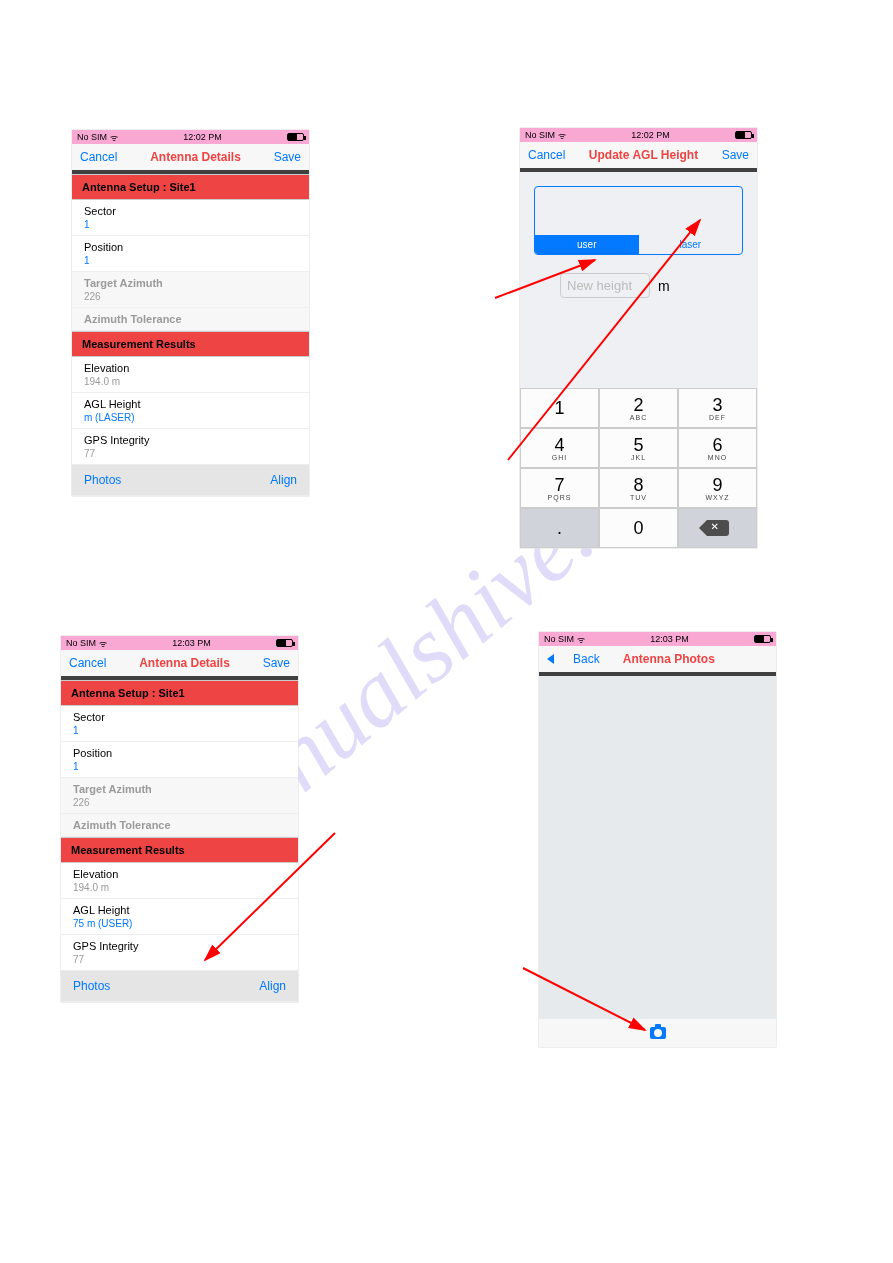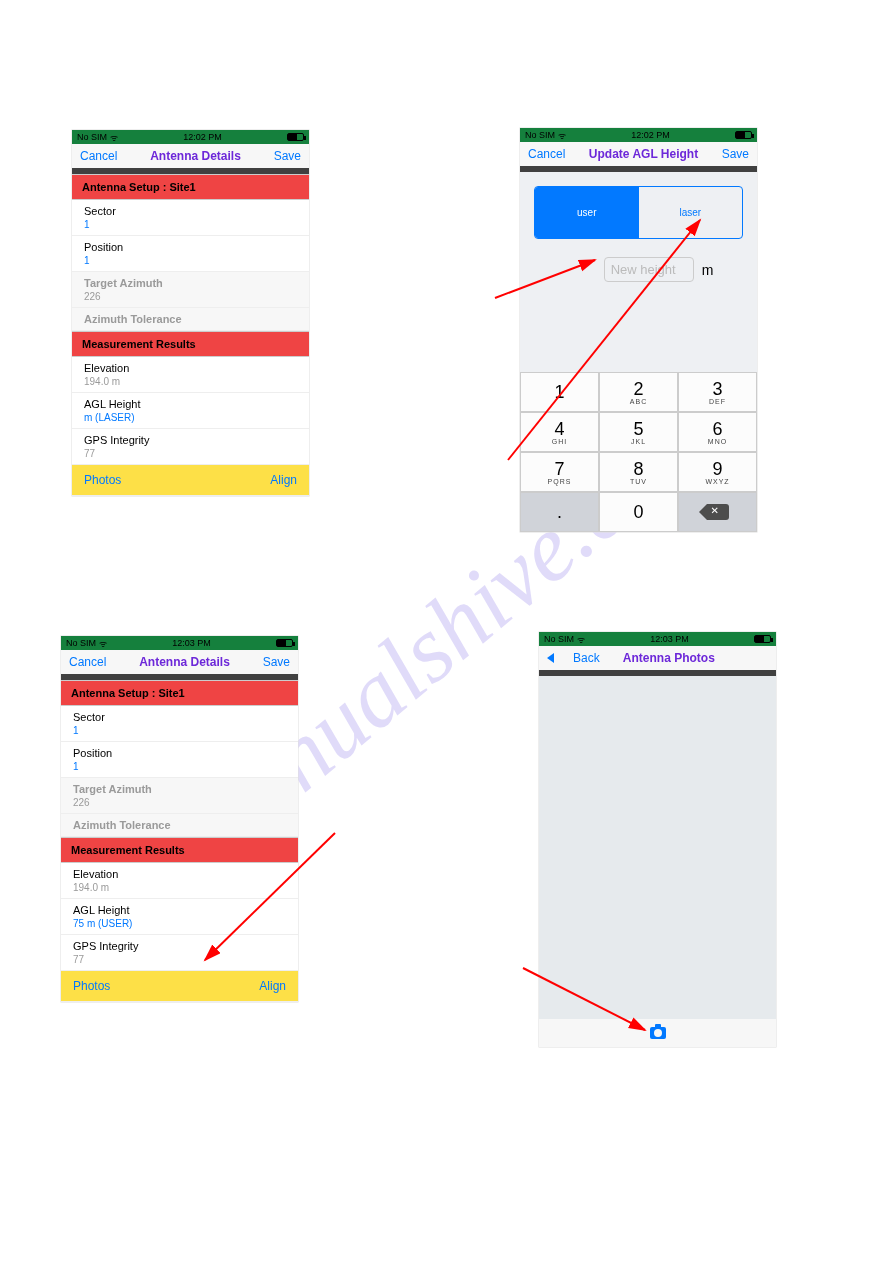"No SIM" .statusbar { background: #15803d -> #f9a8d4 }
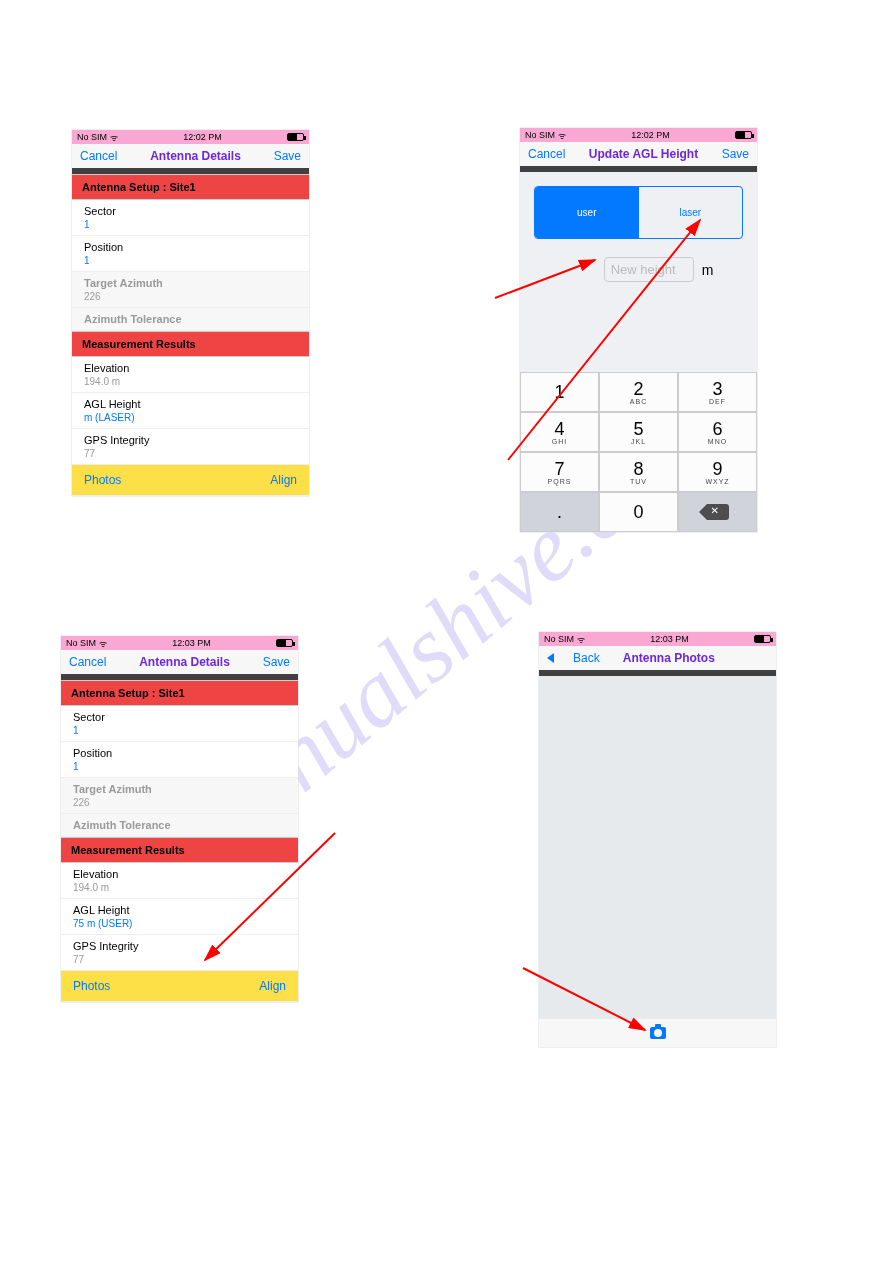"Cancel" .navbar { border-bottom: 6px solid #404040 -> 4px solid #404040 }
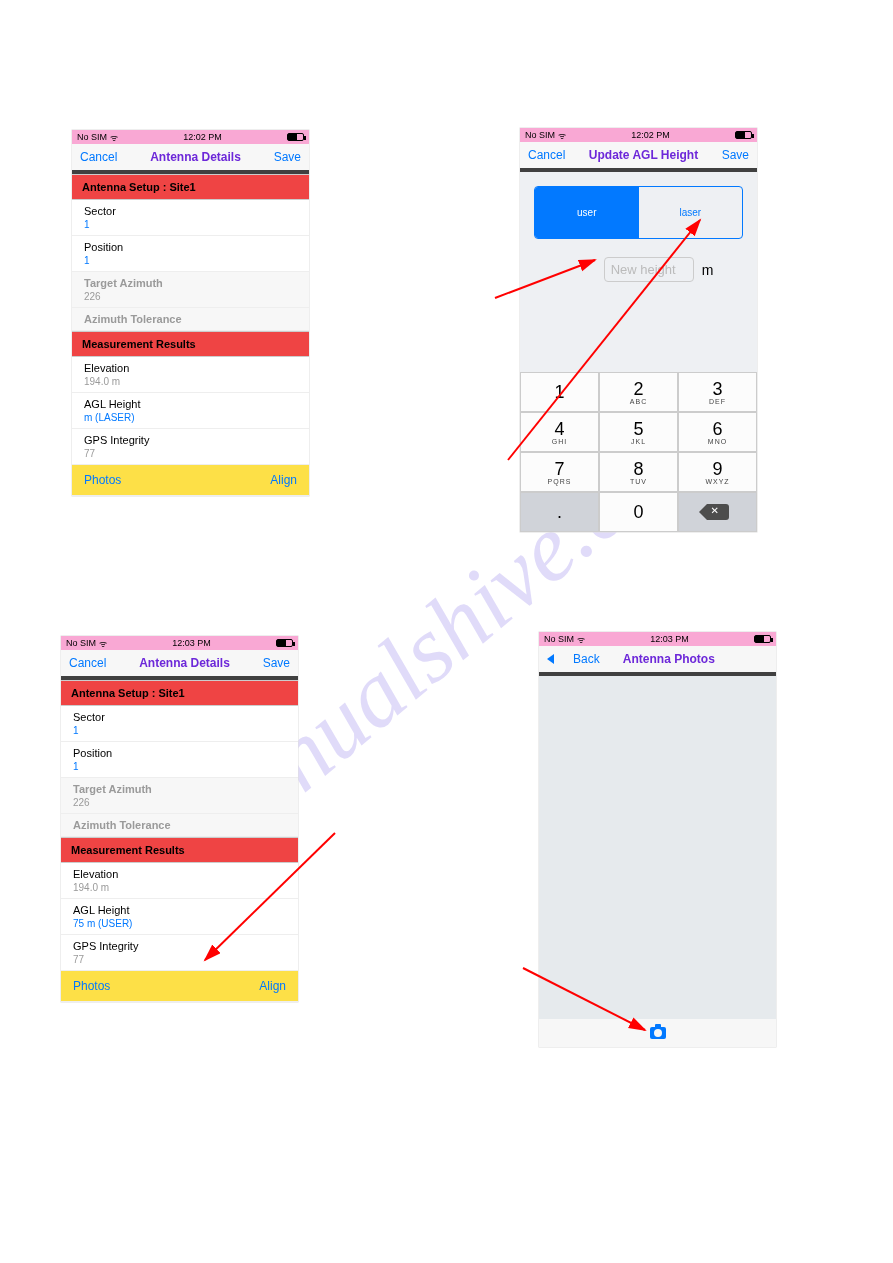"Antenna Details" .navbar .title { color: #6d28d9 -> #ef4444 }
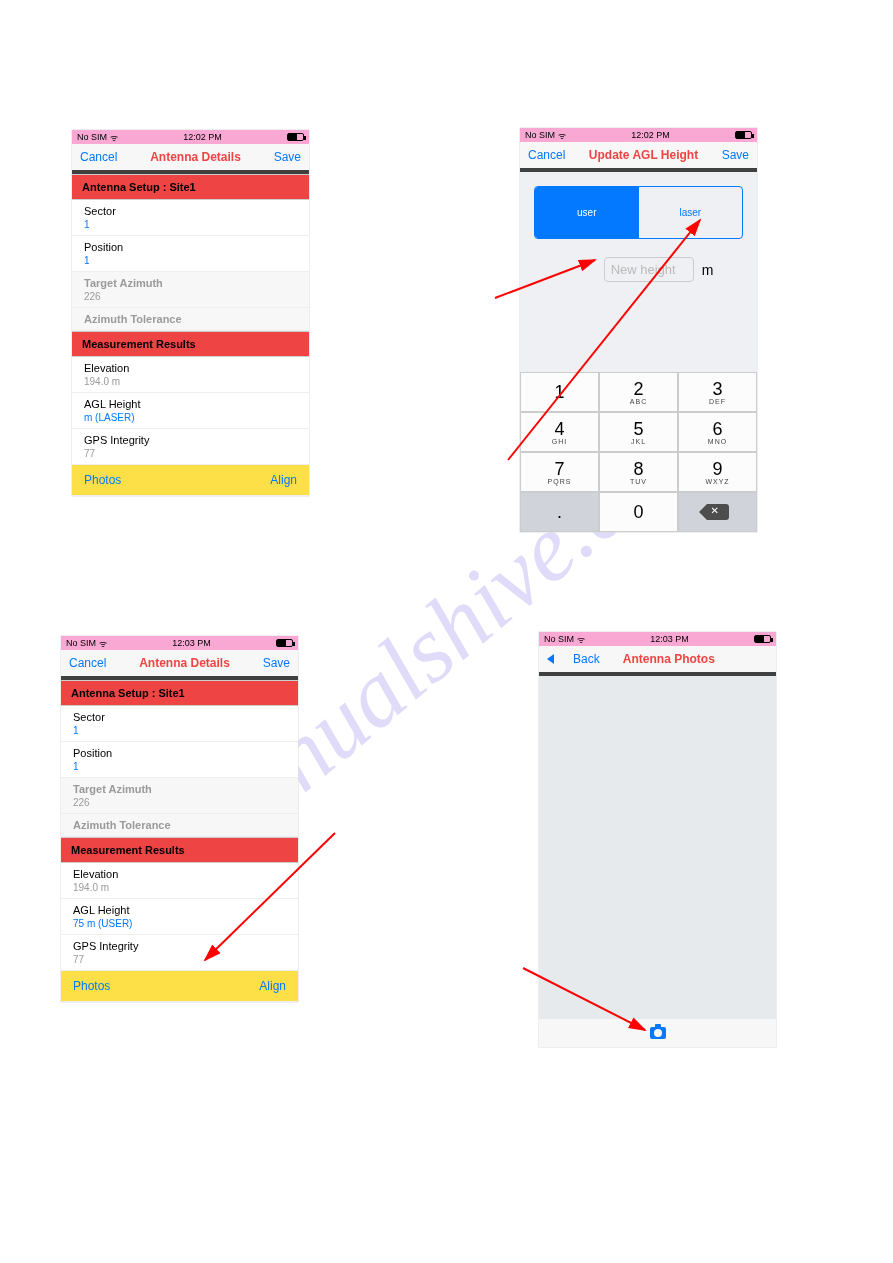"user" .segment div { margin-top: none -> 48px; padding: 20px 0 -> 4px 0 }
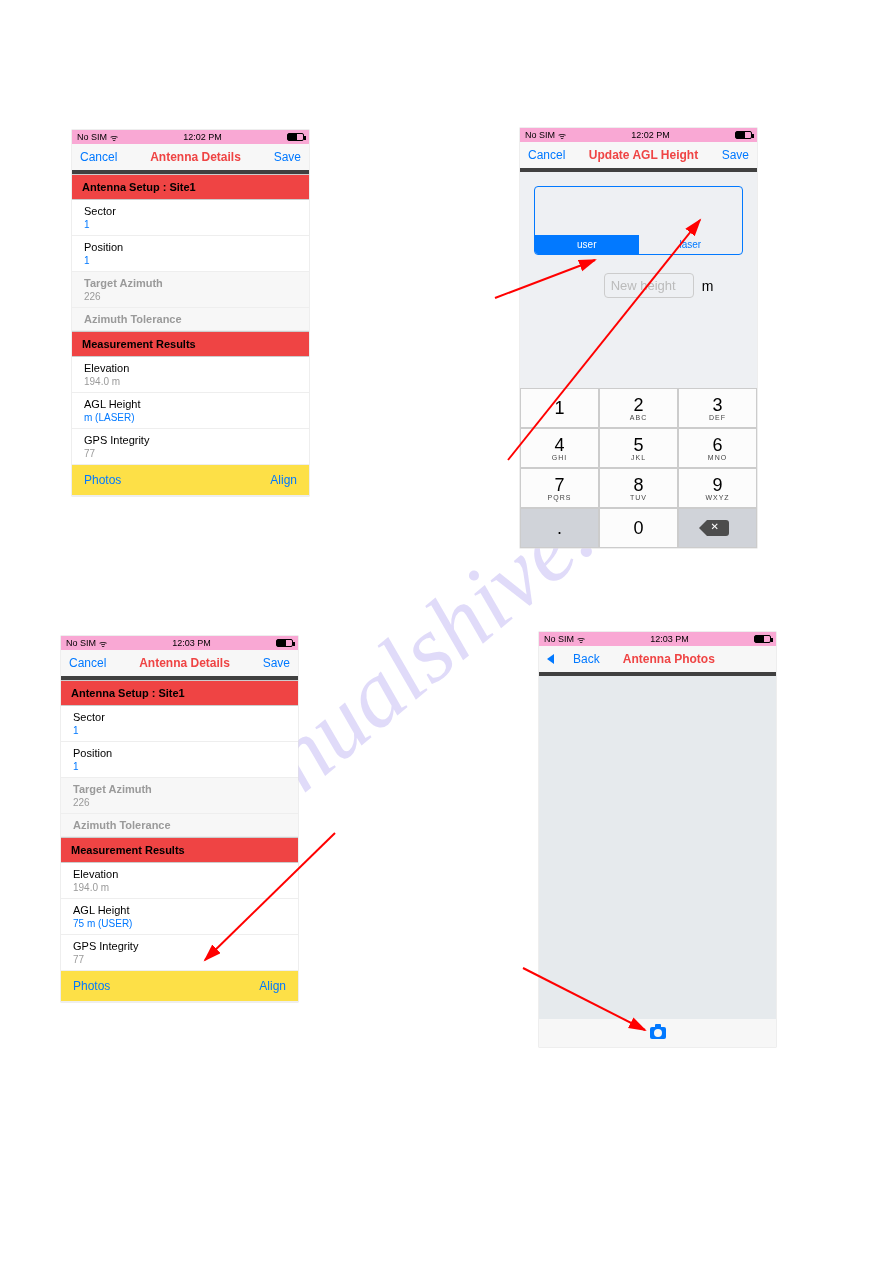"New height" .heightrow { justify-content: center -> flex-start }
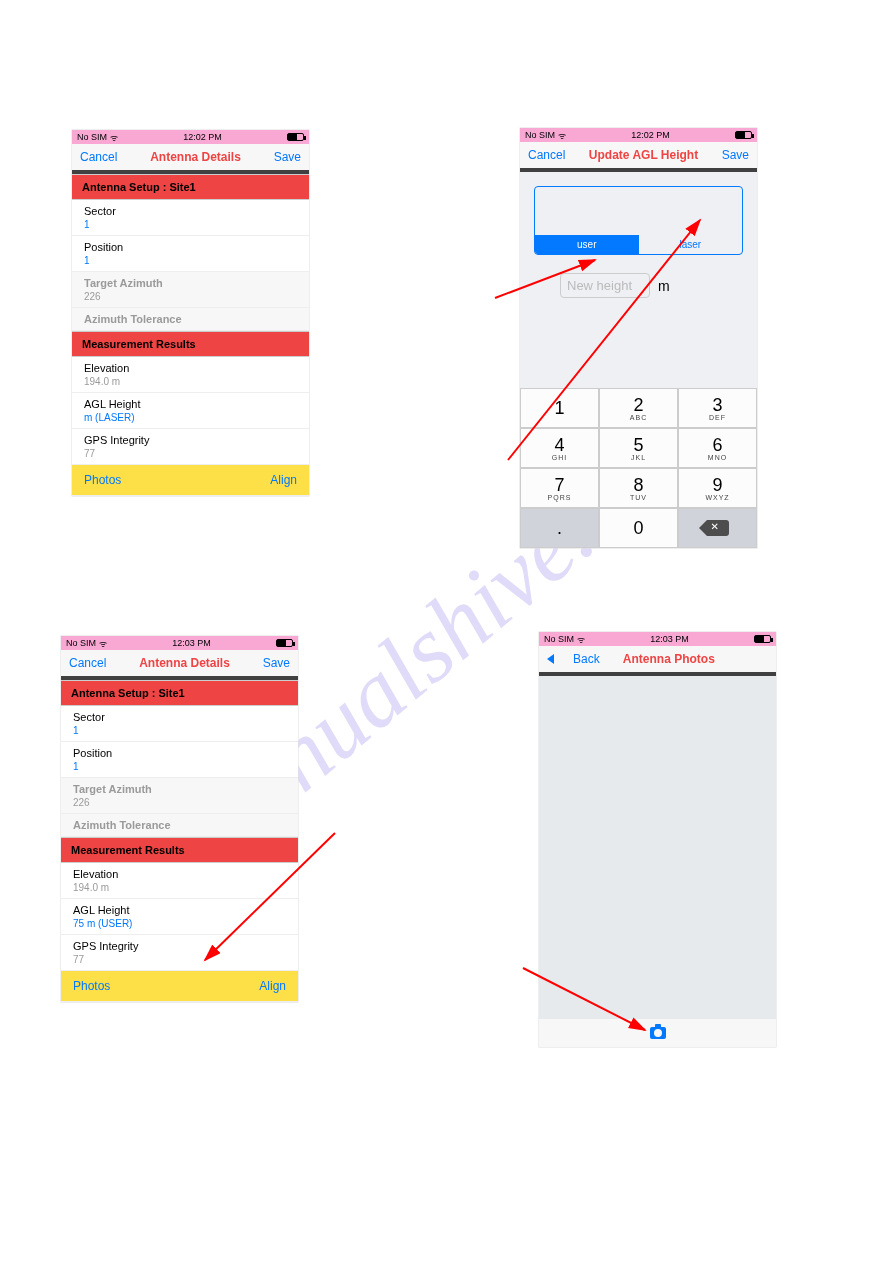"Photos" .cell.footer { background: #fde047 -> #e5e5e5 }
